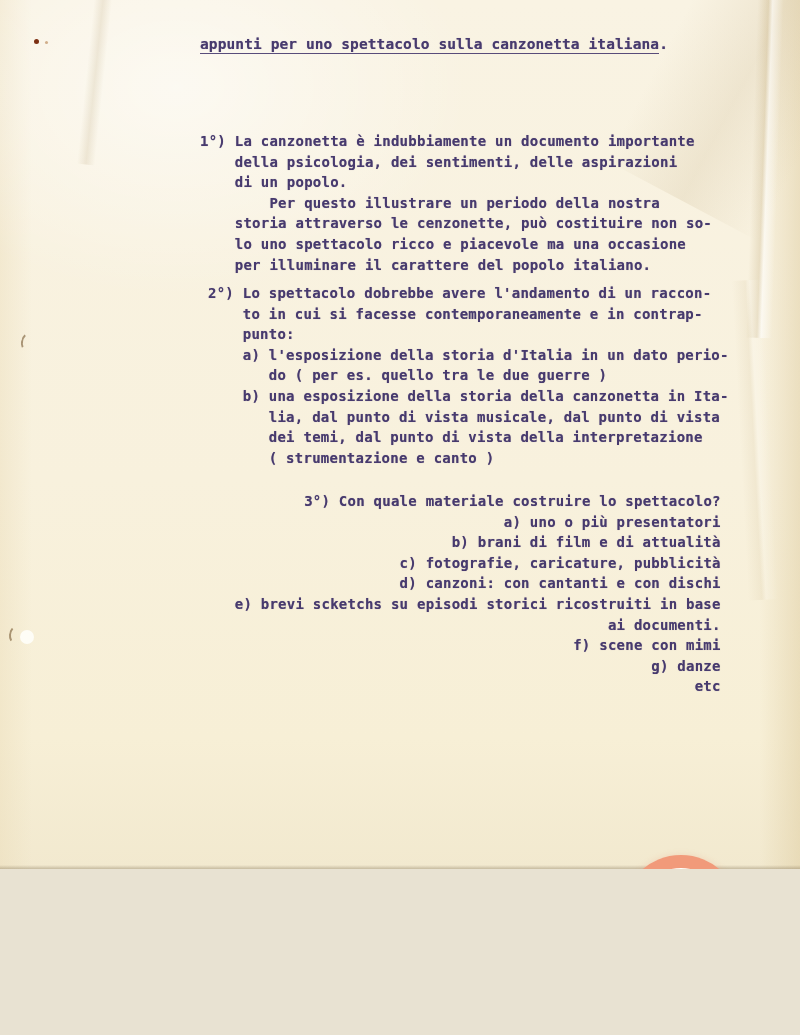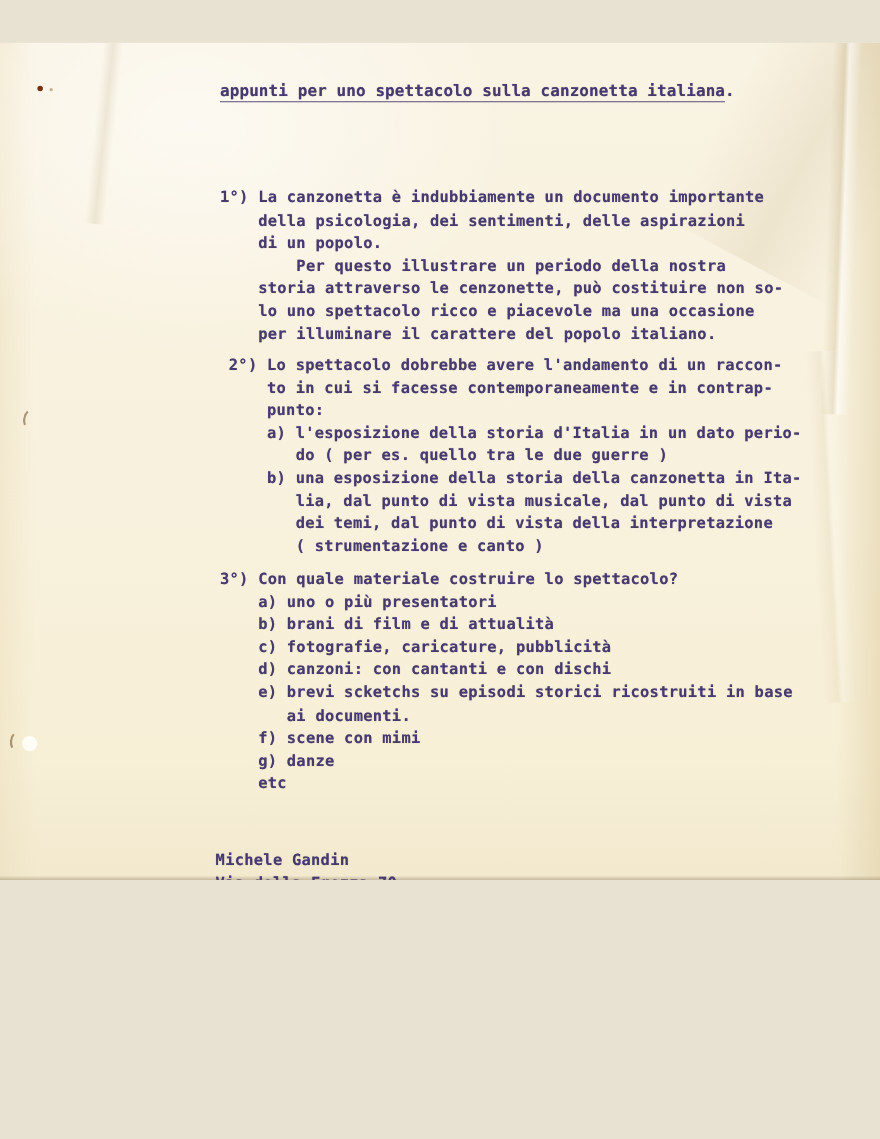"appunti per uno spettacolo sulla" .page { height: 761px -> 869px; margin-top: 39px -> none }
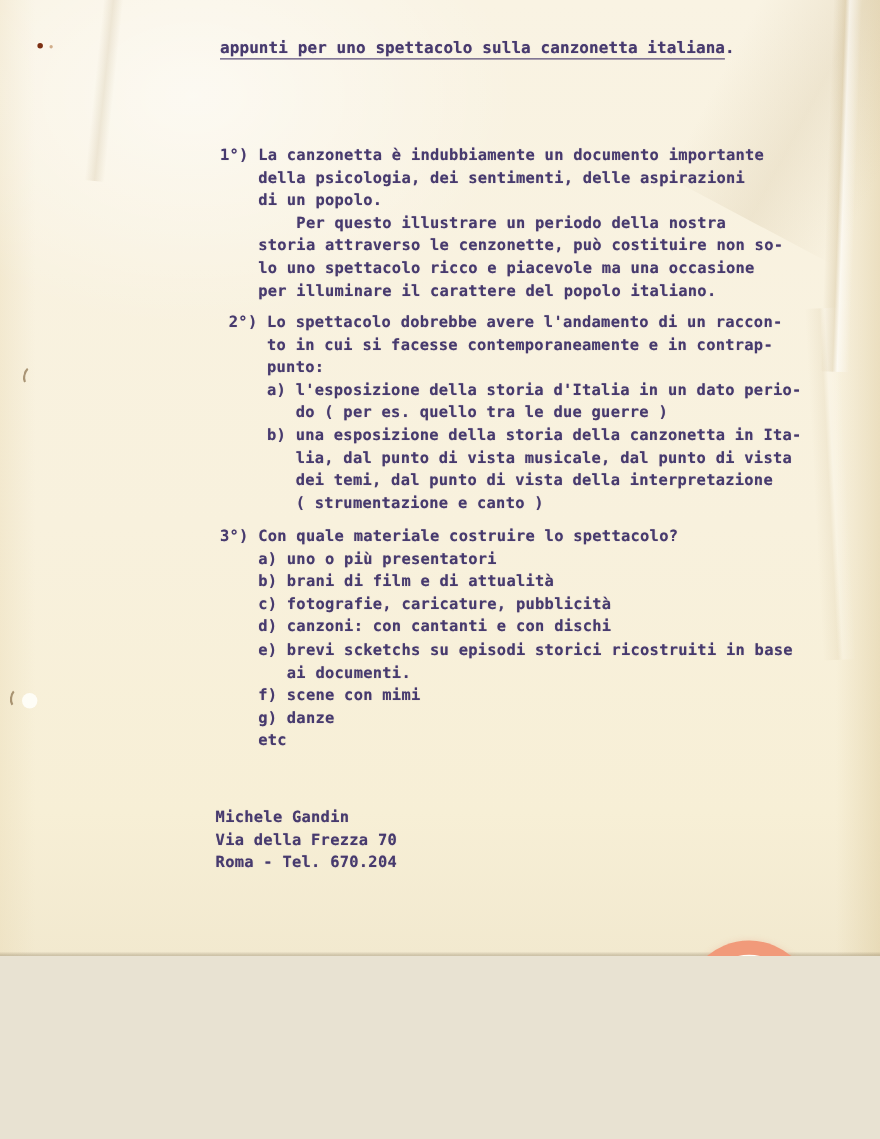"3°) Con quale materiale costruire" .s3 { text-align: none -> right; top: 478px -> 491px }
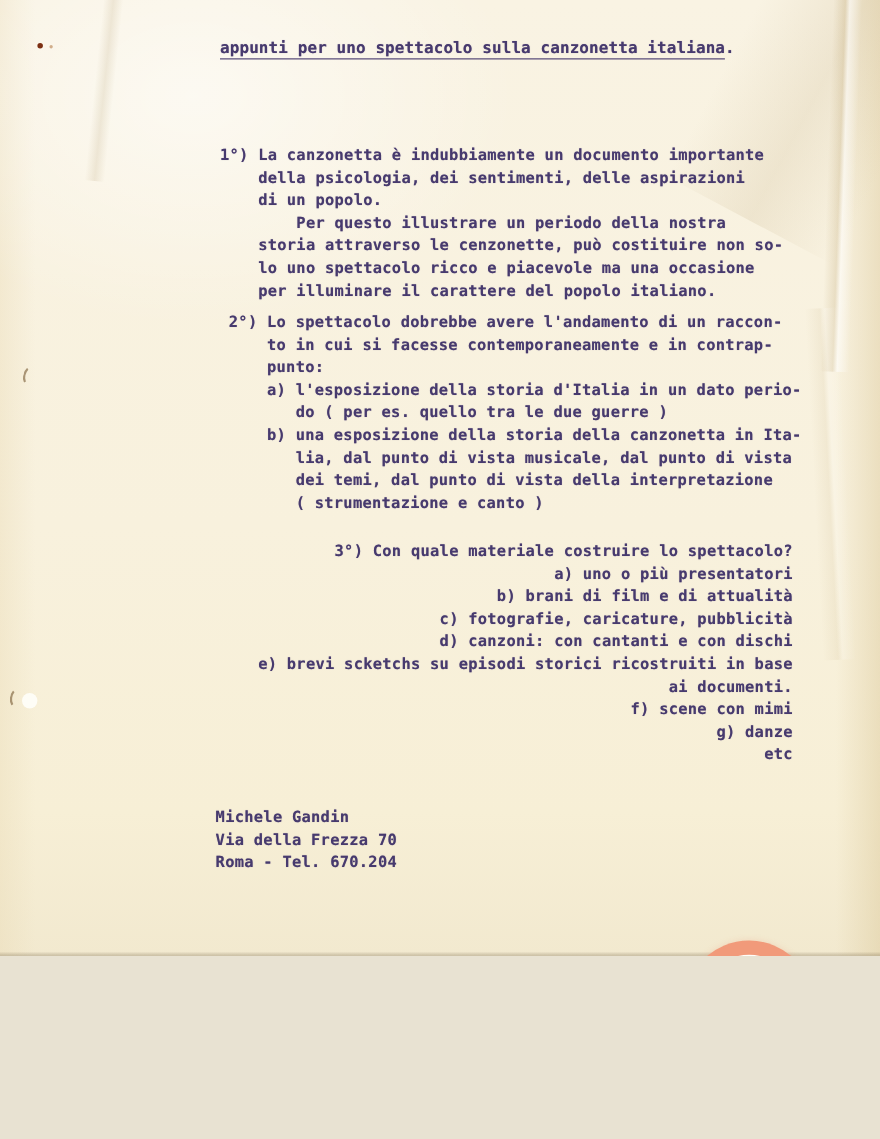"Michele Gandin" pre.typed { html: <pre>Michele Gandin Via della Frezza 70 Roma - Tel. 670.204</pre> -> none }
